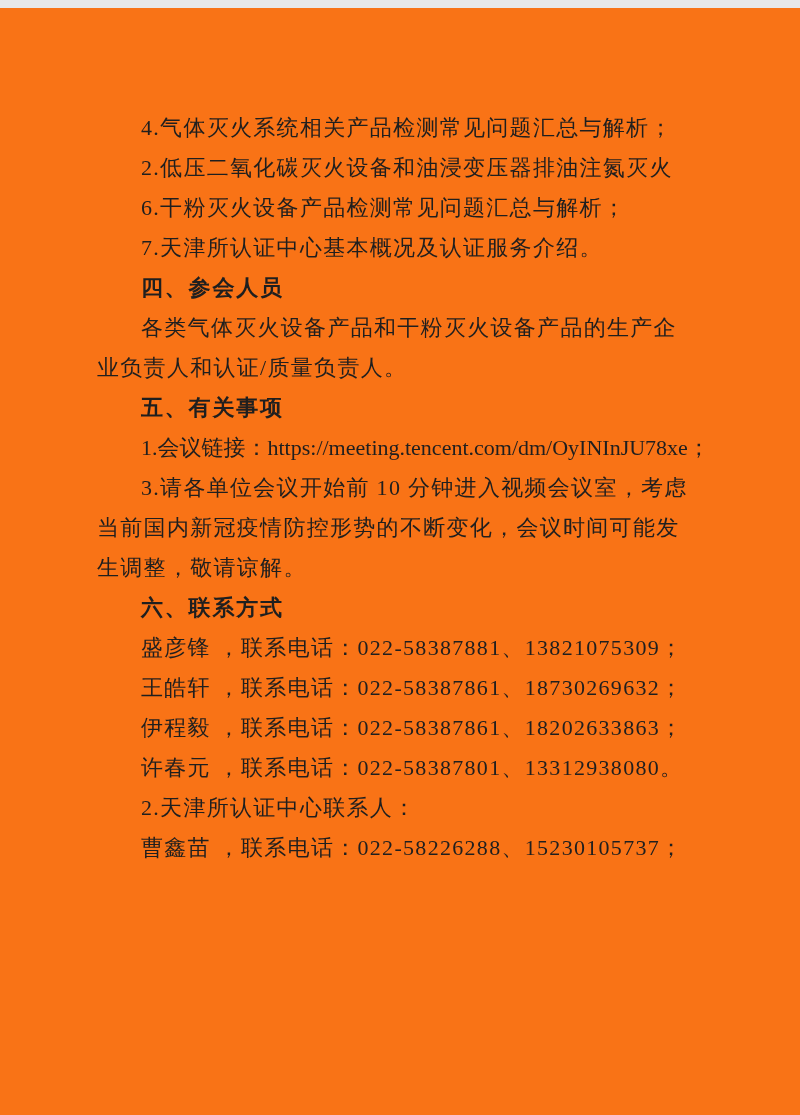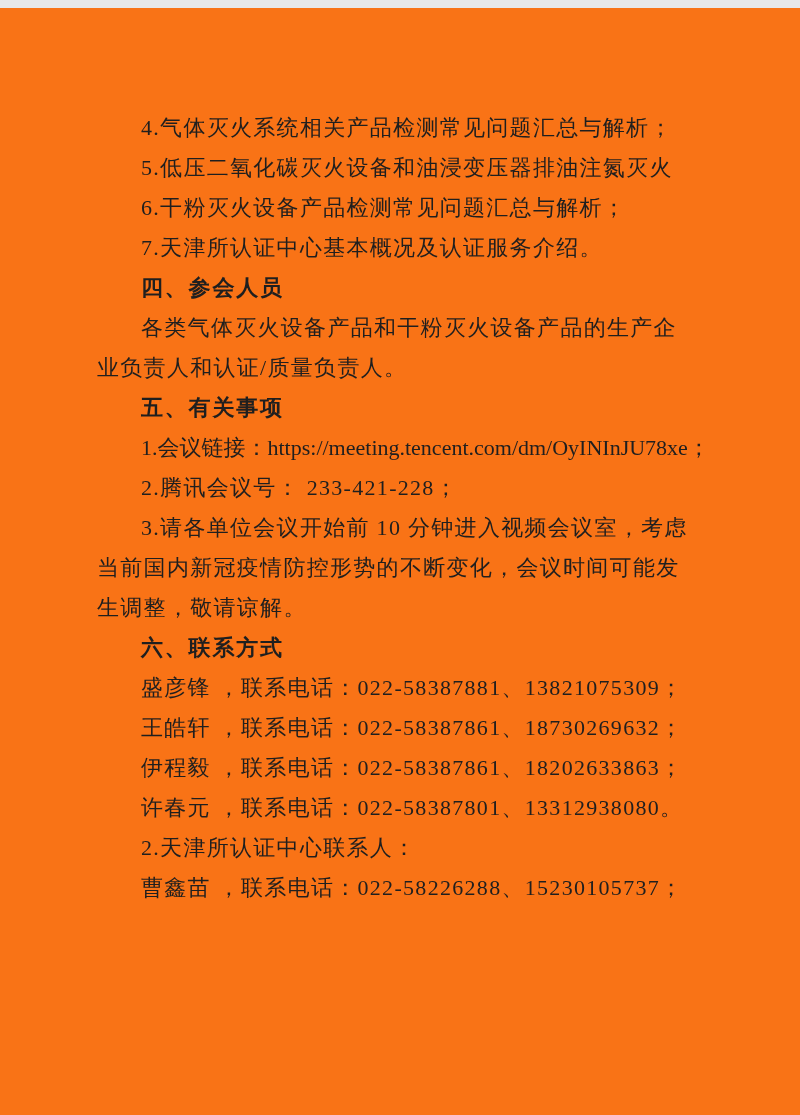"5.低压二氧化碳灭火设备和油浸变压器排油注氮灭火" div.line { text: 5 -> 2 }
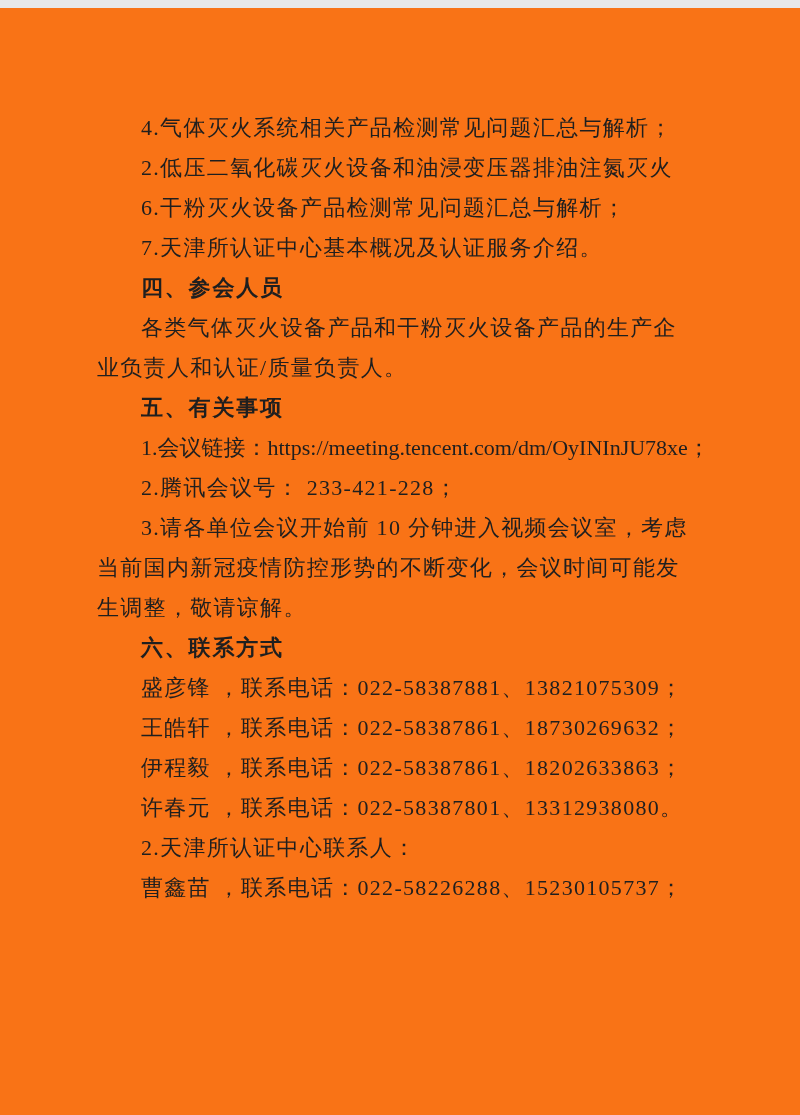"2.腾讯会议号： 233-421-228；" div.line { html: <div>2.腾讯会议号： 233-421-228；</div> -> none }
